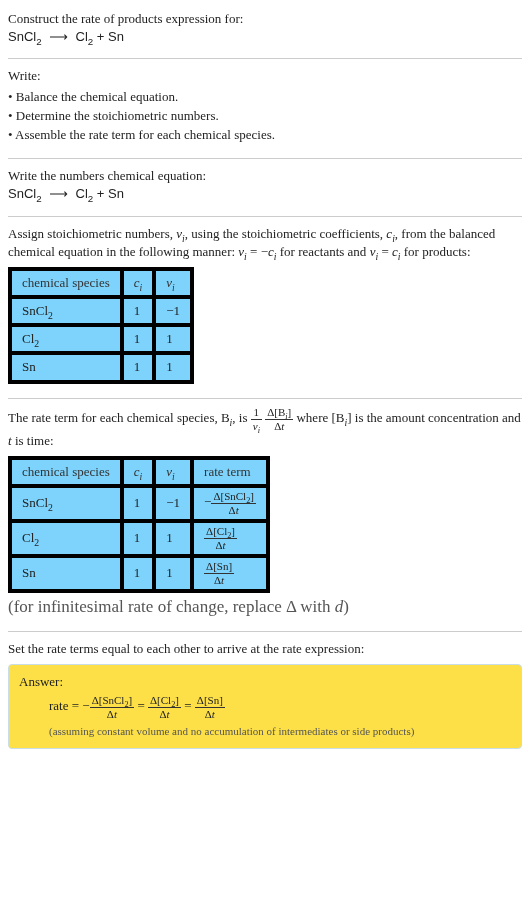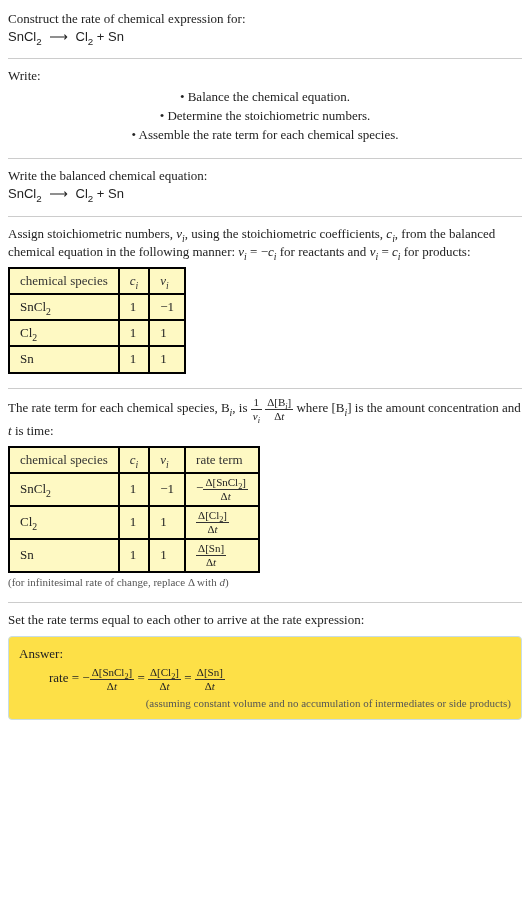"Construct the rate of chemical" div { text: chemical -> products }
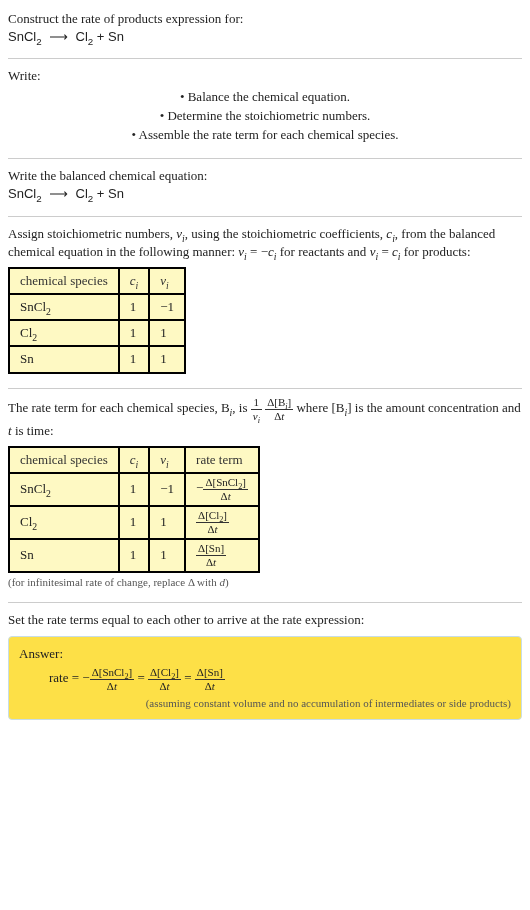"Balance the chemical equation." .plan-list { text-align: center -> none }
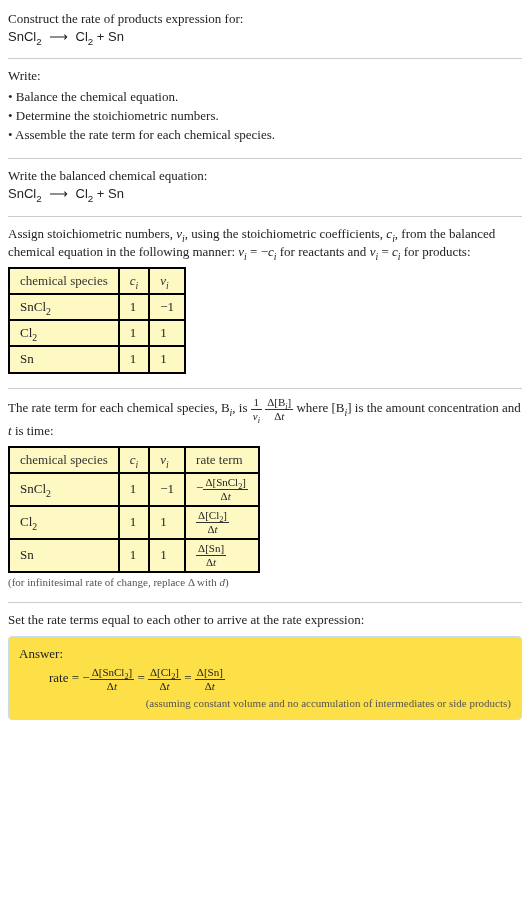"Write the balanced chemical equation:" div { text: balanced -> numbers }
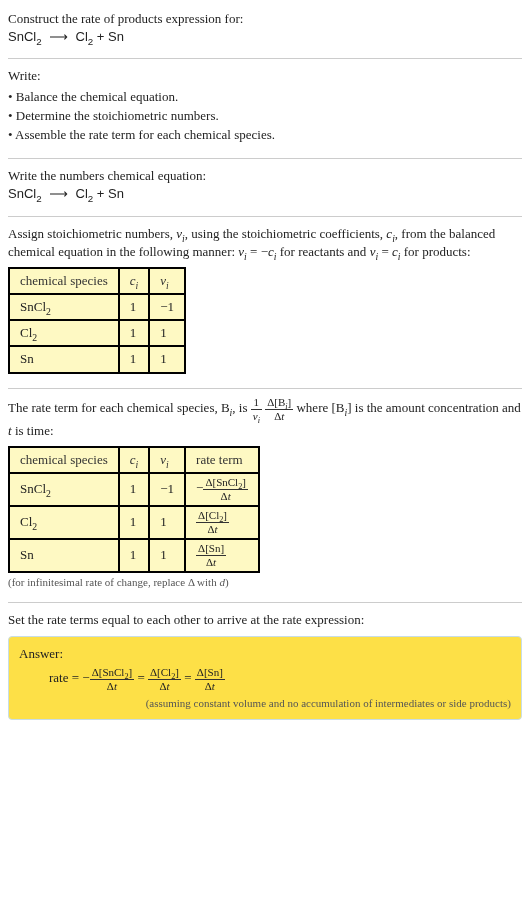"chemical species" table.data th, table.data td { background: #fef9c3 -> #7dd3fc; border: 2px solid #000000 -> 4px solid #000000 }
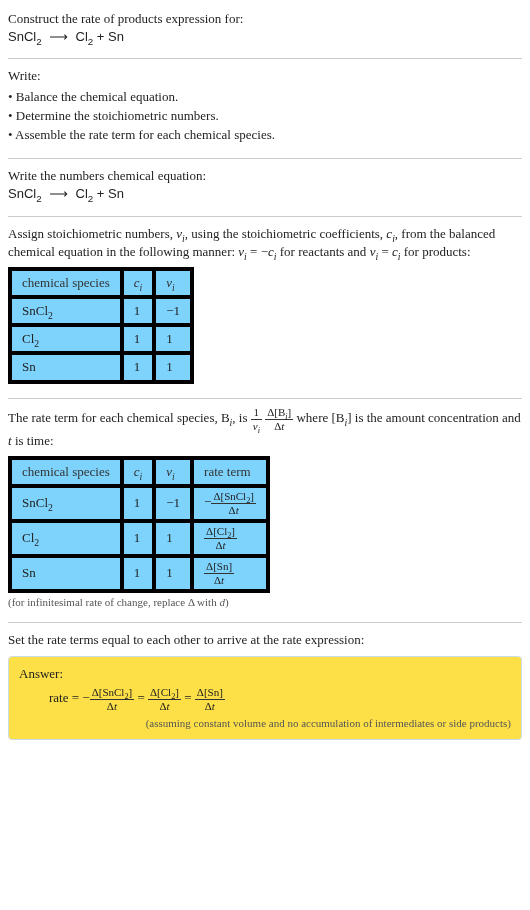"(for infinitesimal rate of change," .smallnote { font-size: 11px -> 17px }
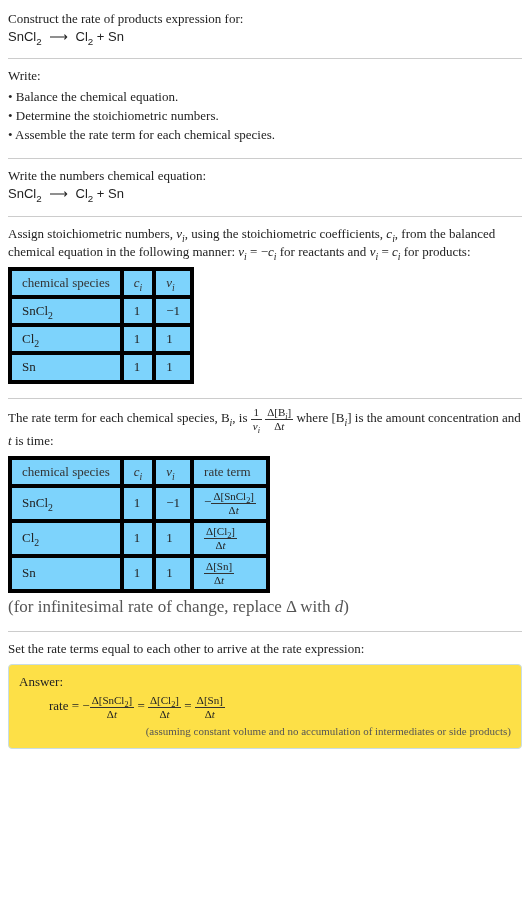"(assuming constant volume and no" .answer-box .note { text-align: right -> none }
